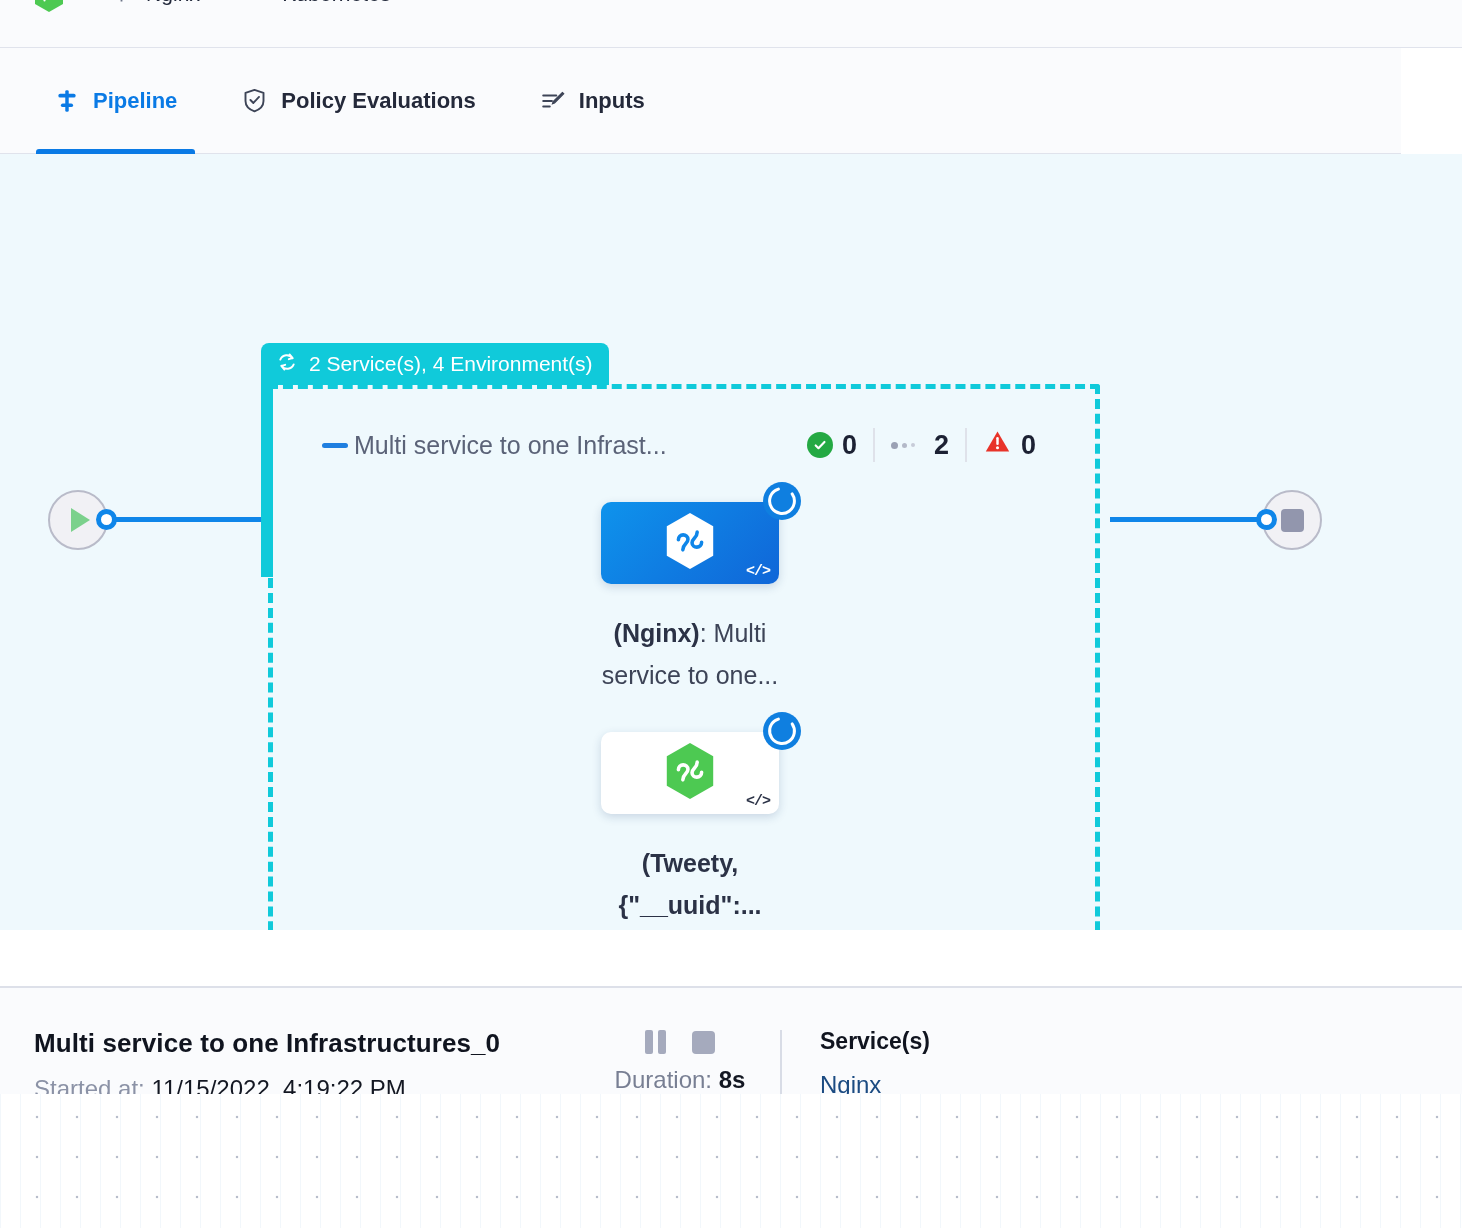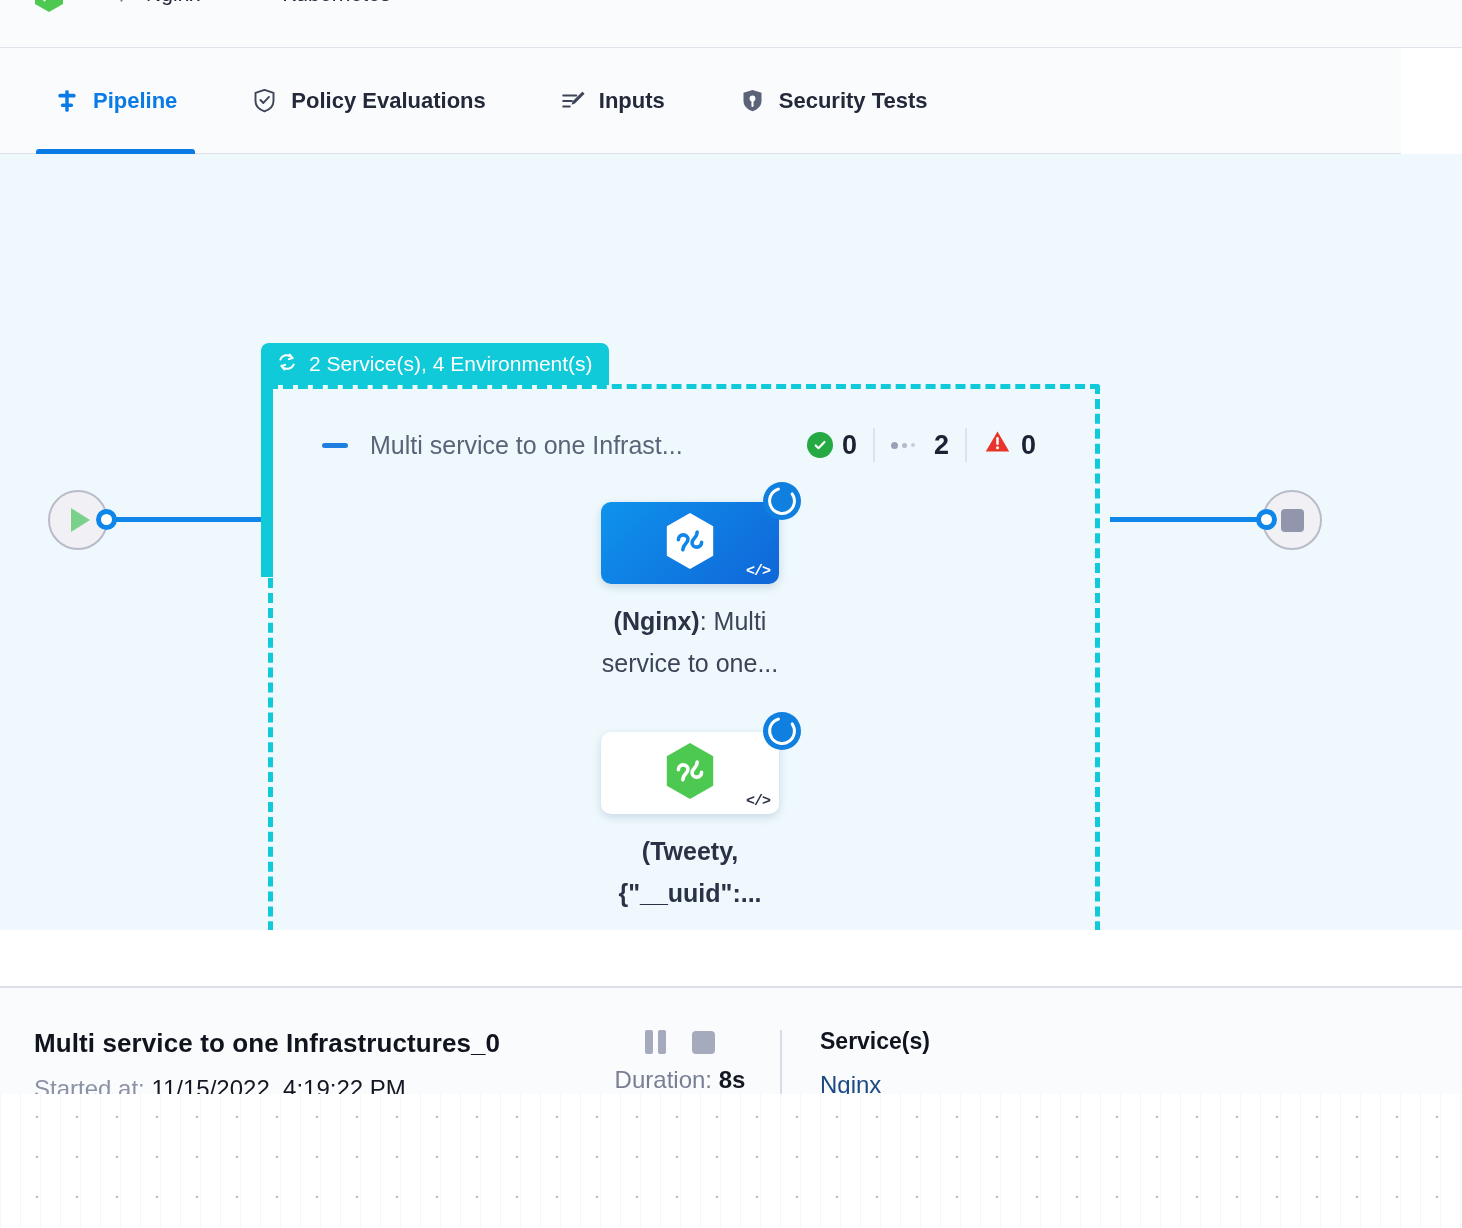"Pipeline" .tabbar { gap: 12px -> 2px }
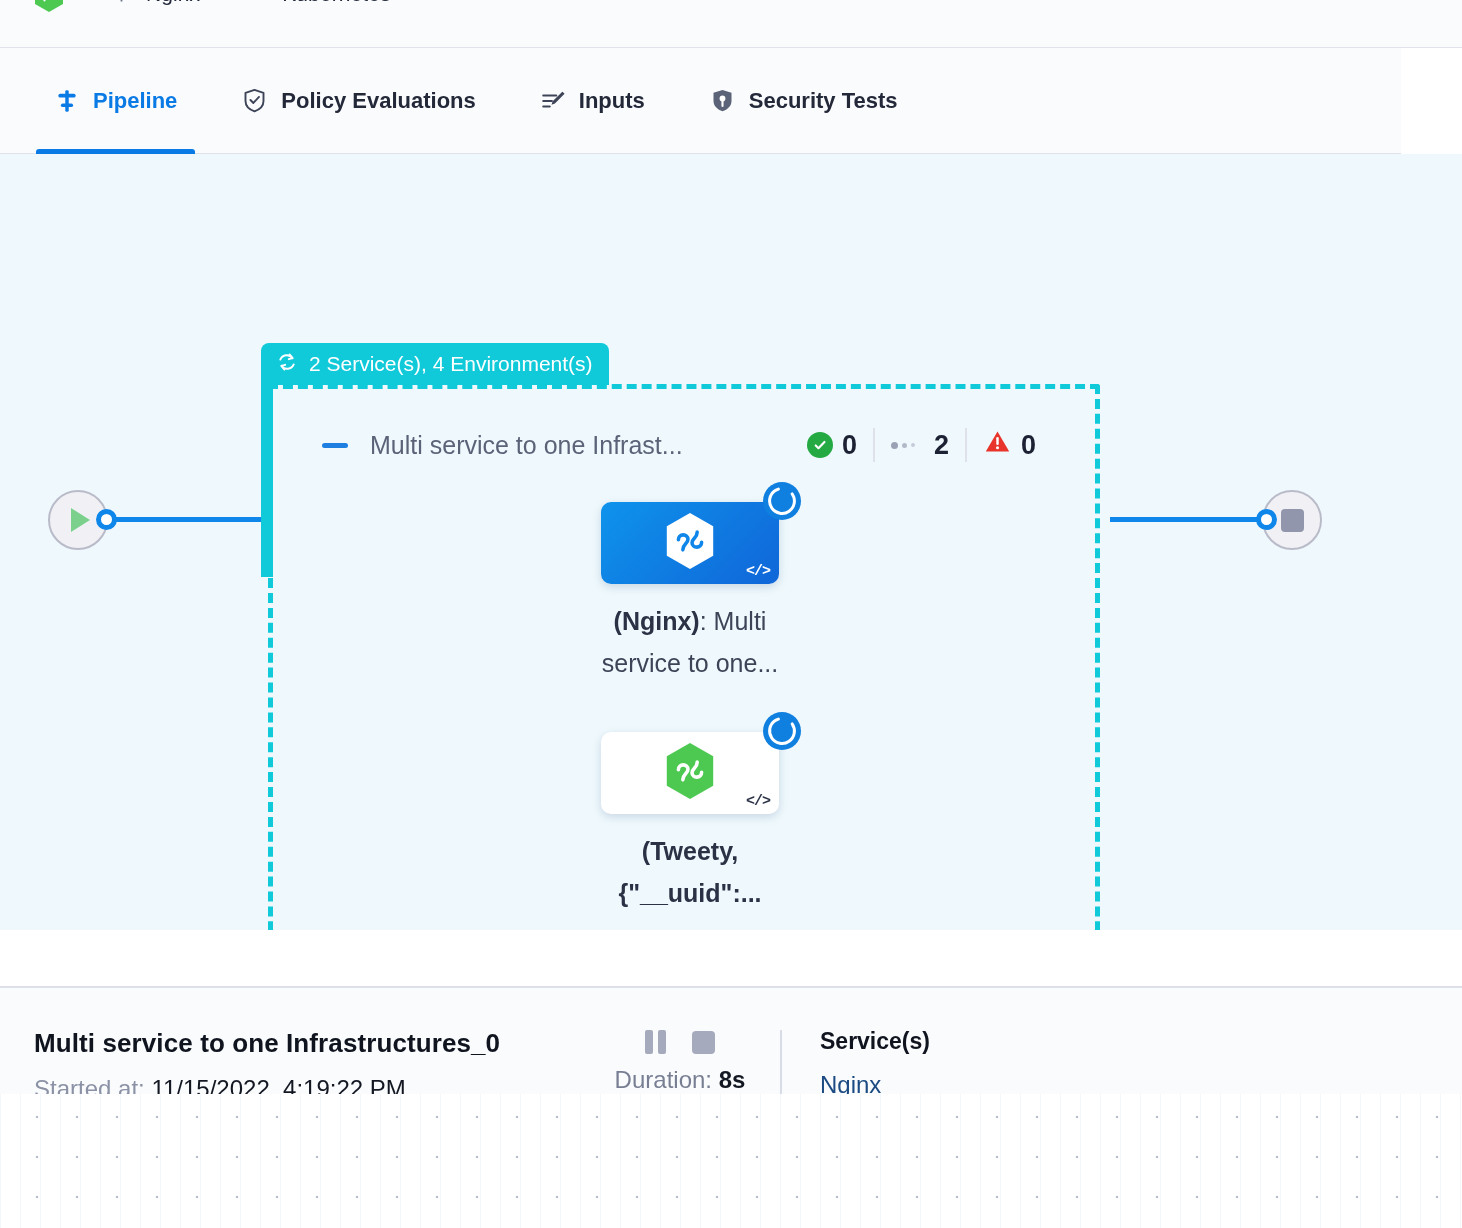"Security Tests" div.tab { html: <div> <span> <svg> <path></path> <circle></circle> <path></path> </svg> </span> <span>Security Tests</span> </div> -> none }
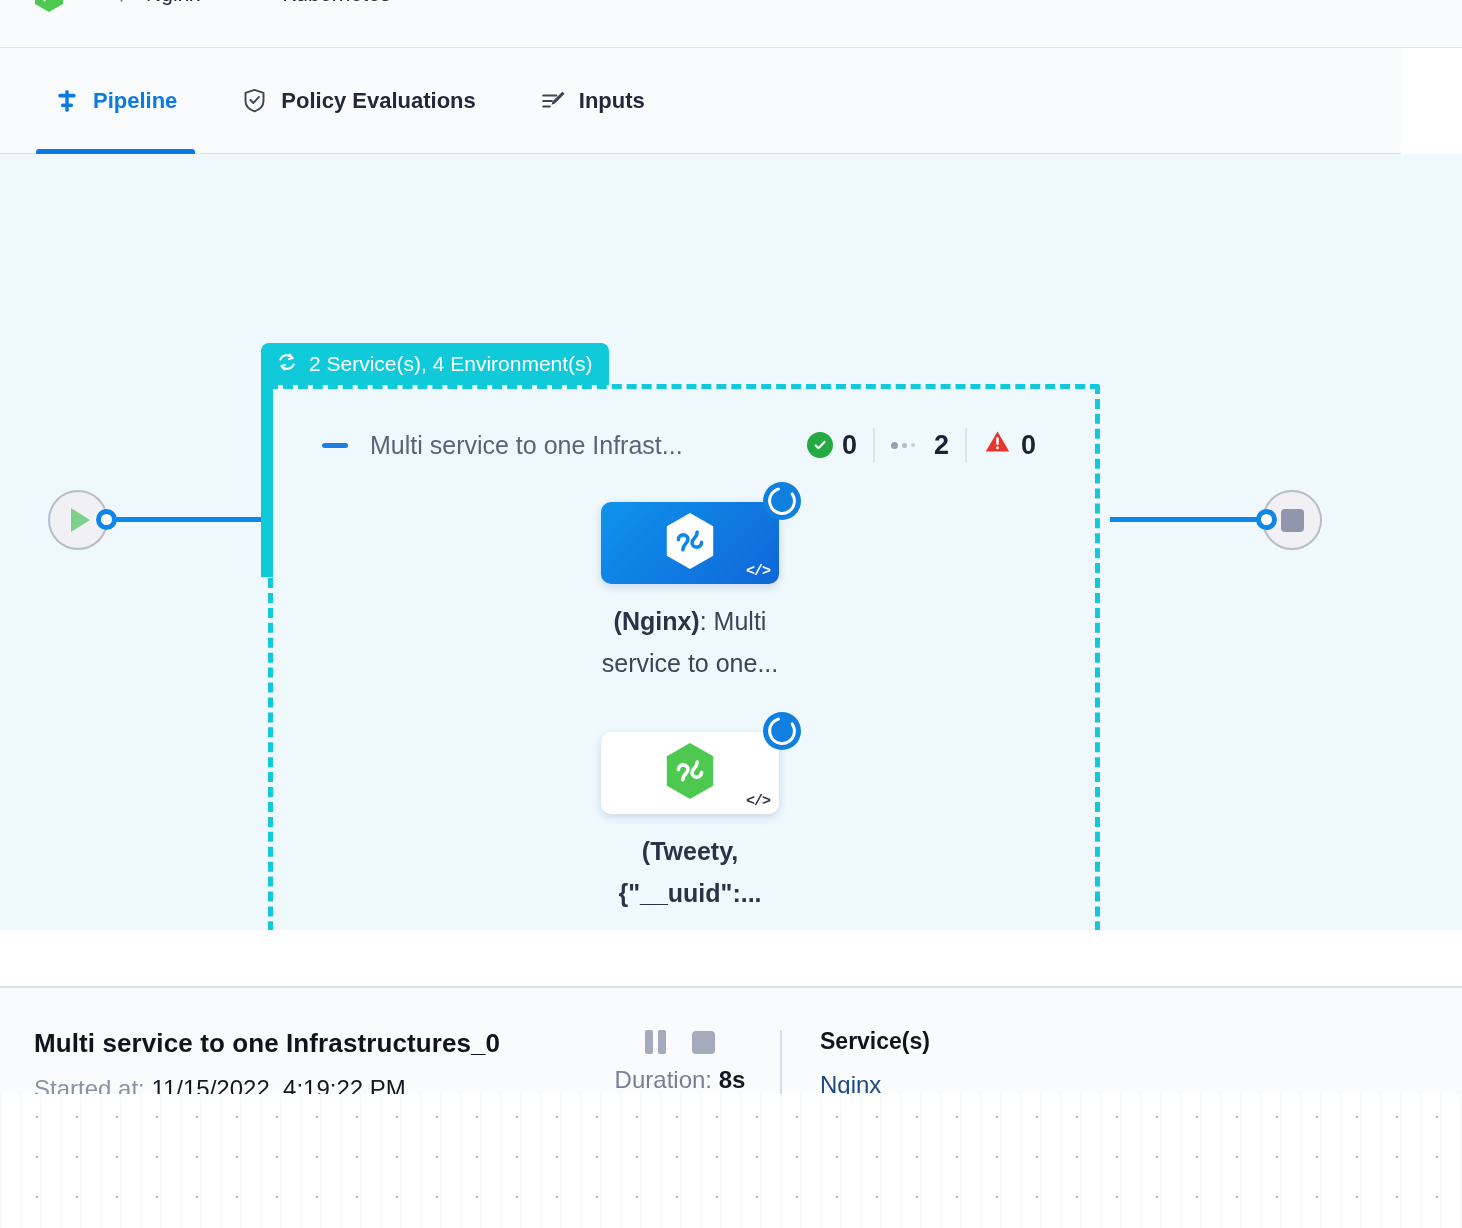"Multi service to one Infrast..." .group-title { margin-left: 22px -> 6px }
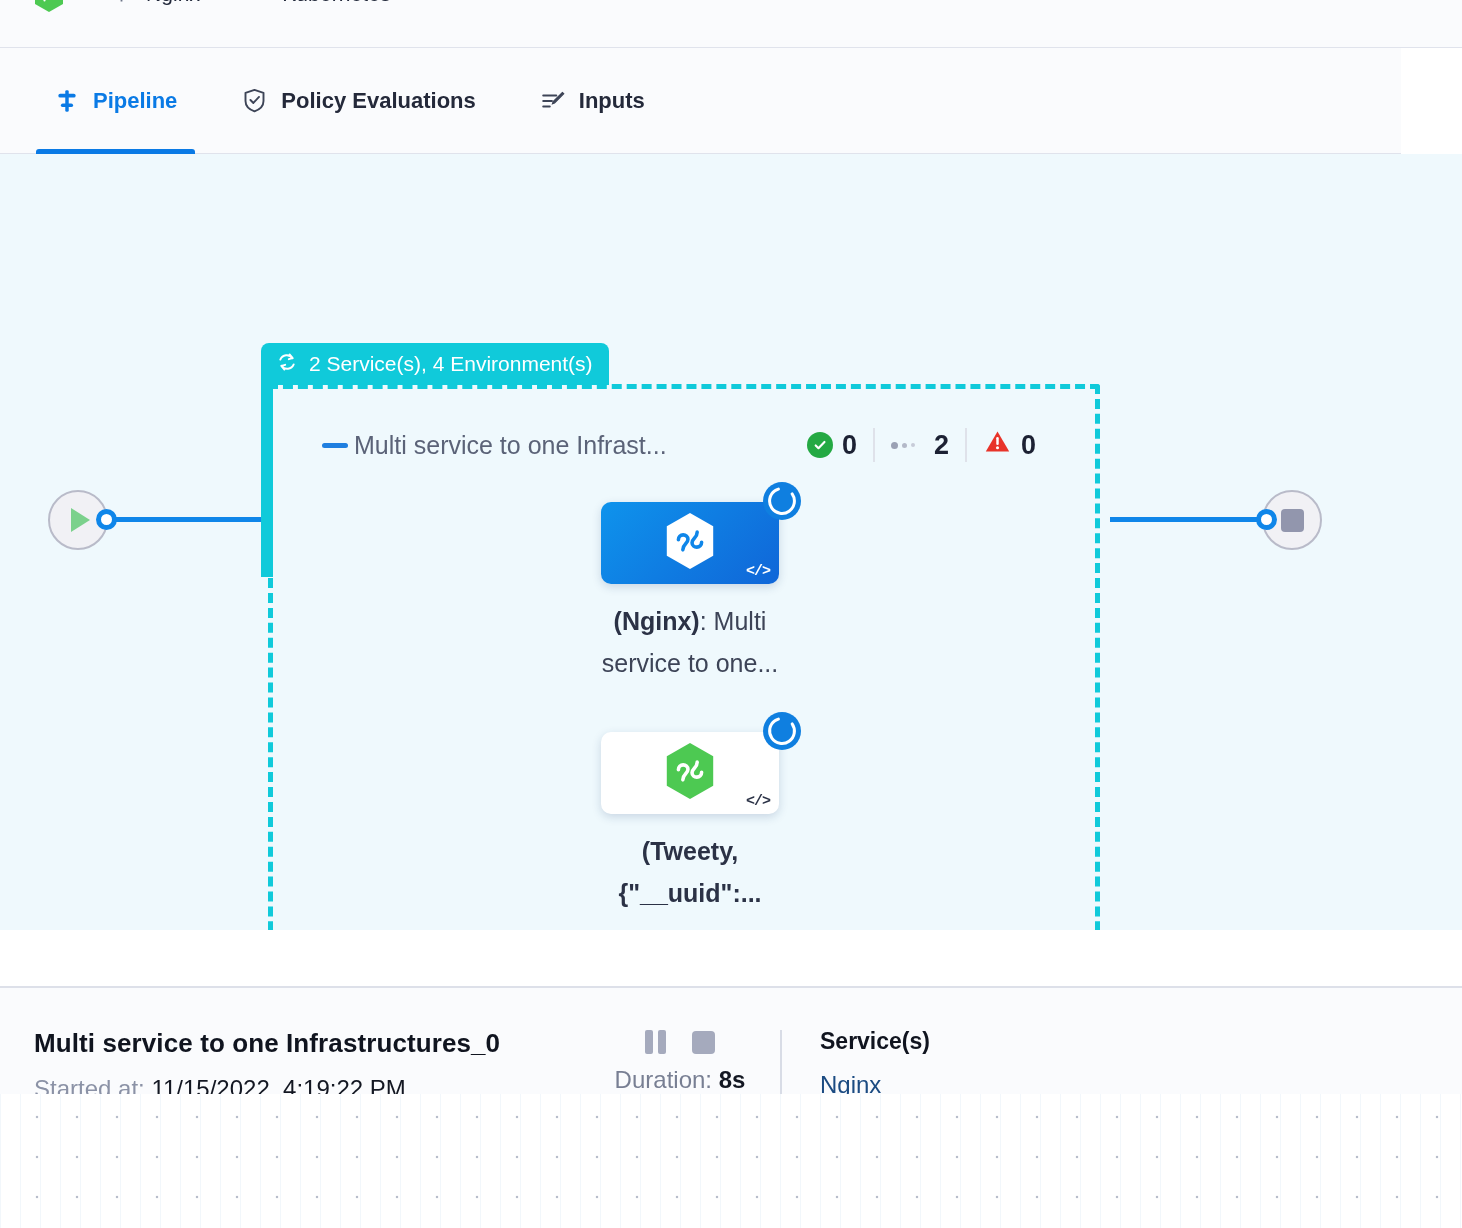"(Nginx): Multi service to one..." .node-label { margin-top: 16px -> 28px }
